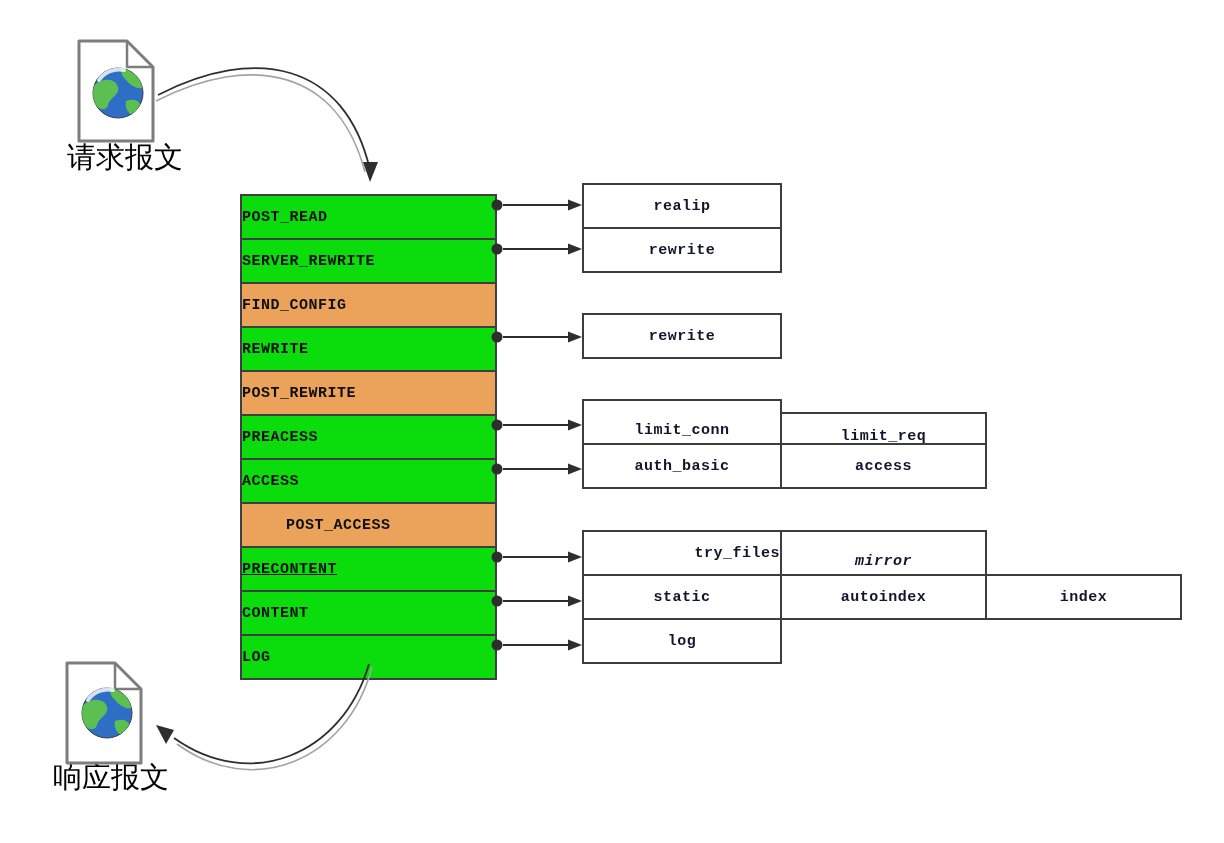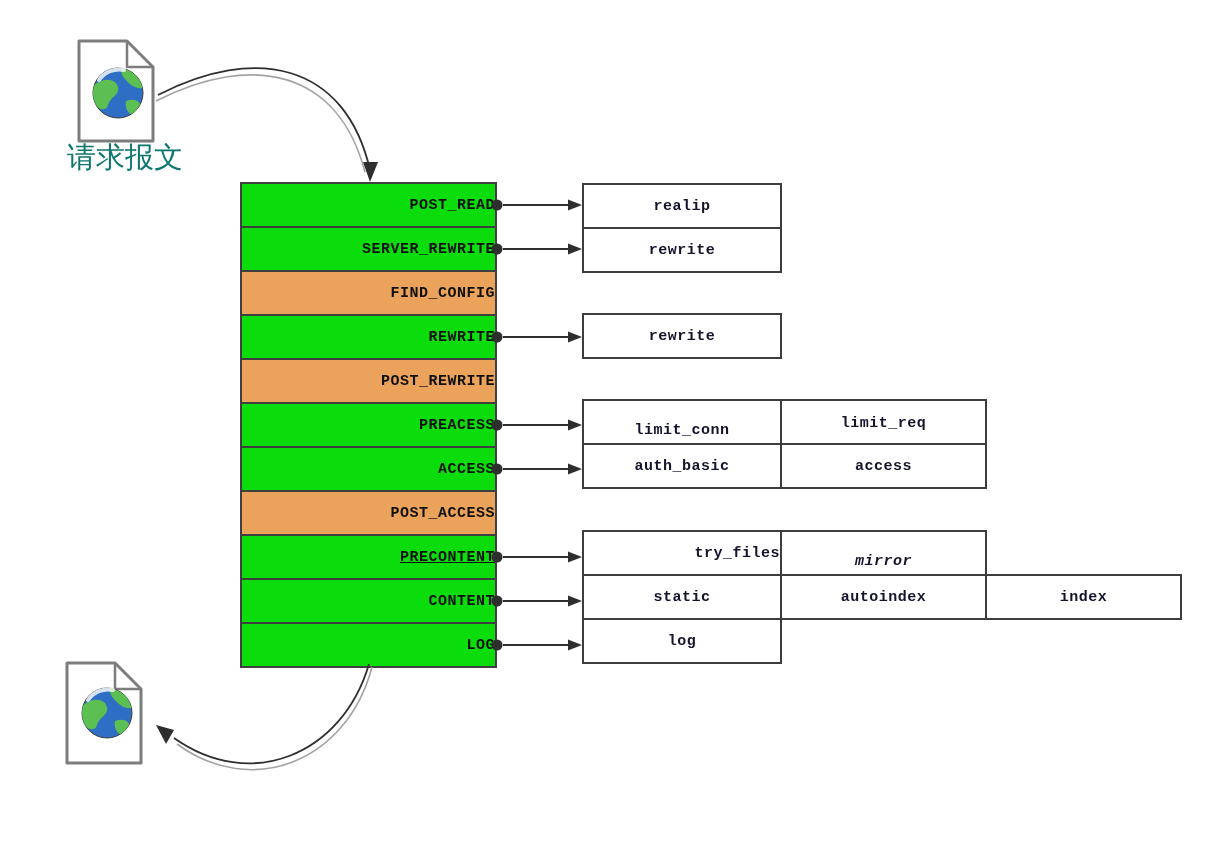"请求报文" .doc-label { color: #0f766e -> #000000 }
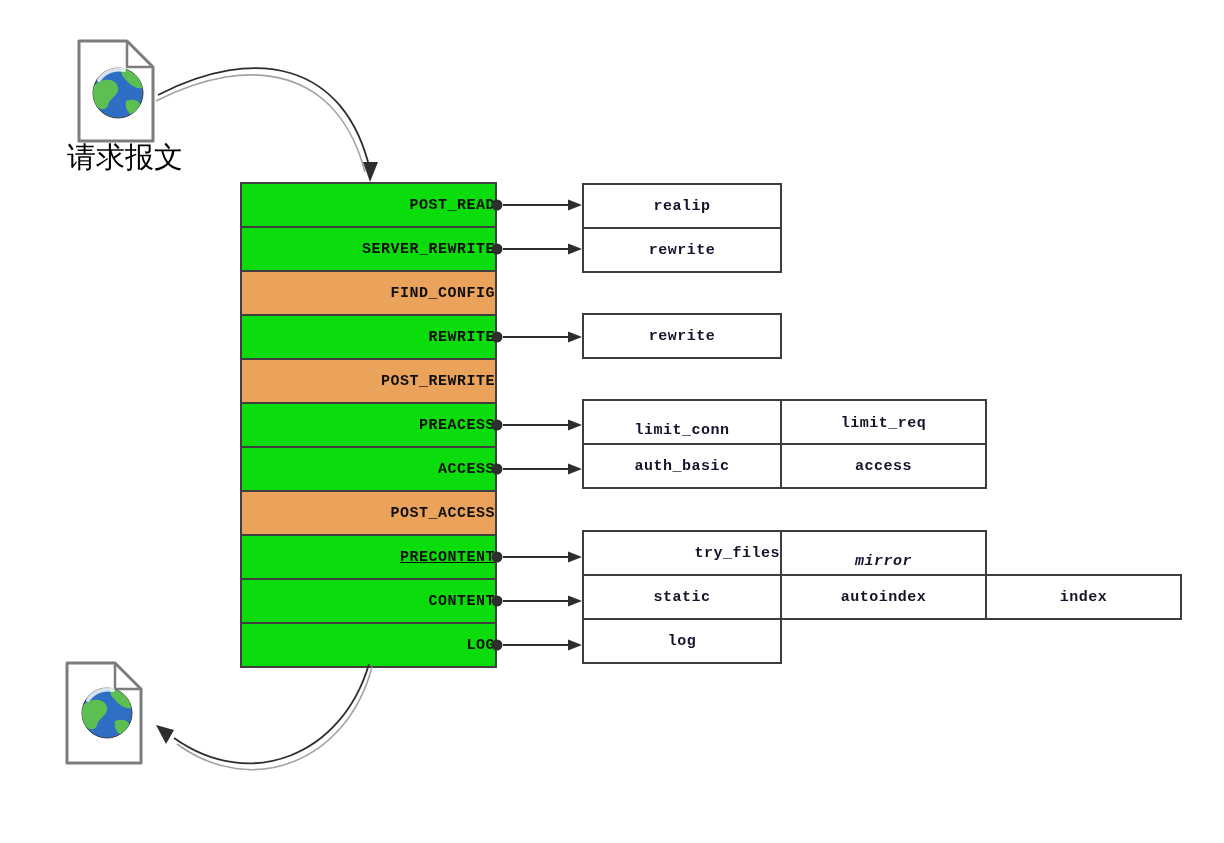"POST_READ" .phase-row { justify-content: flex-end -> flex-start; margin-top: none -> 12px }
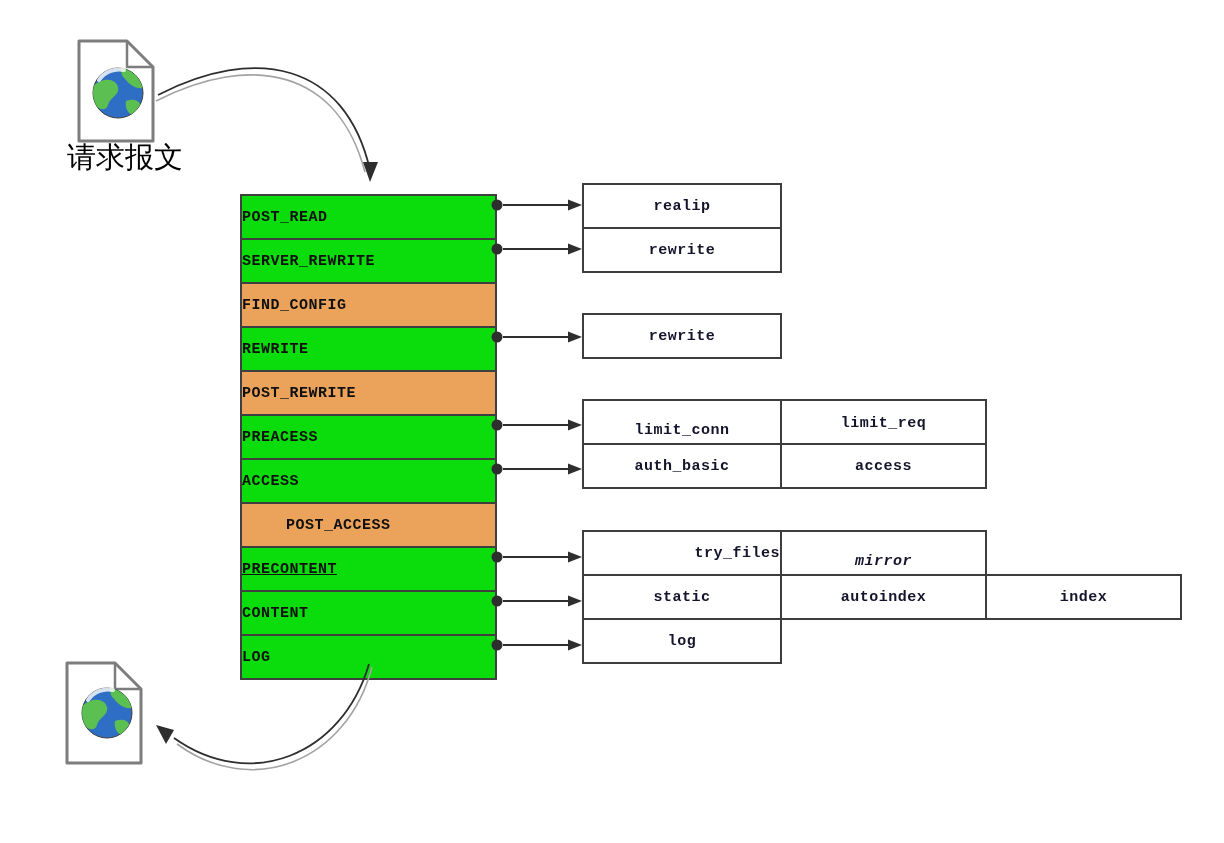"limit_req" div.module-cell { top: 399px -> 412px }
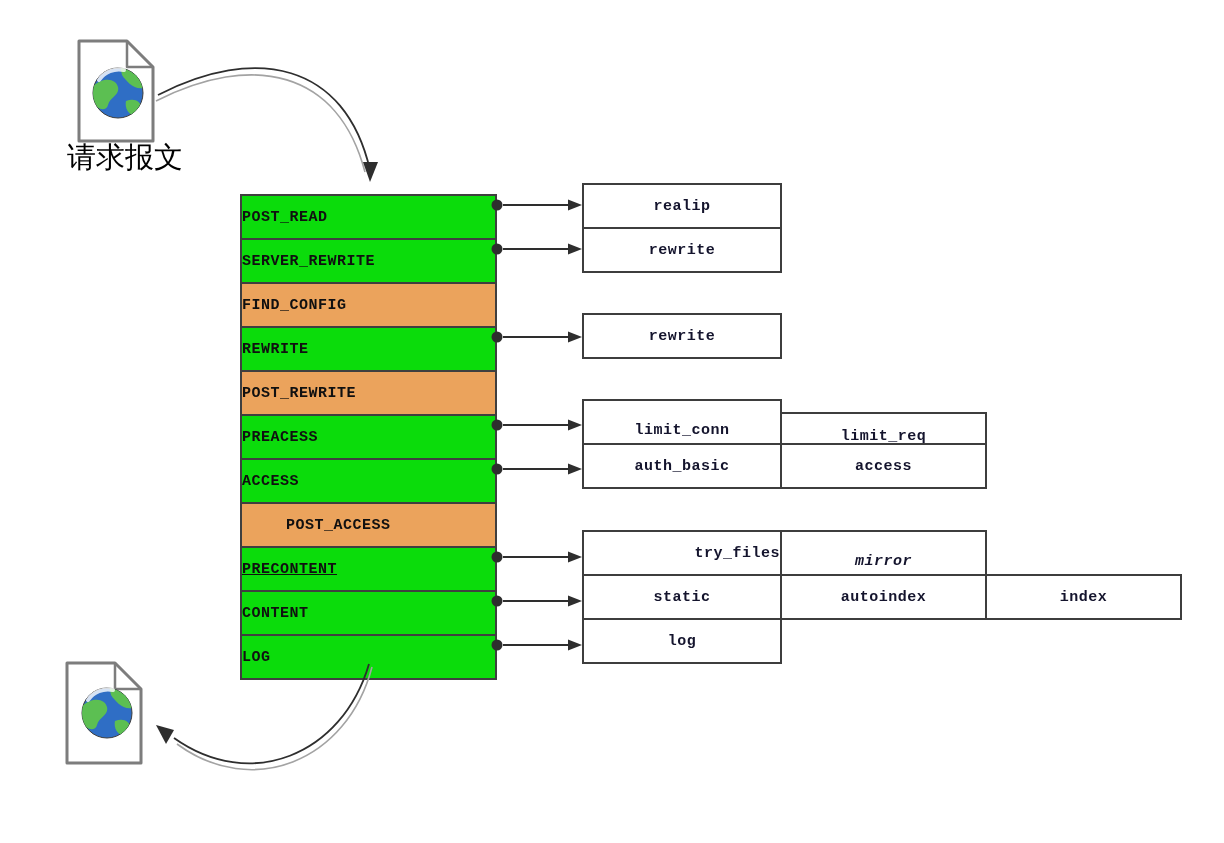"响应报文" div.doc-label { html: none -> <div>响应报文</div> }
